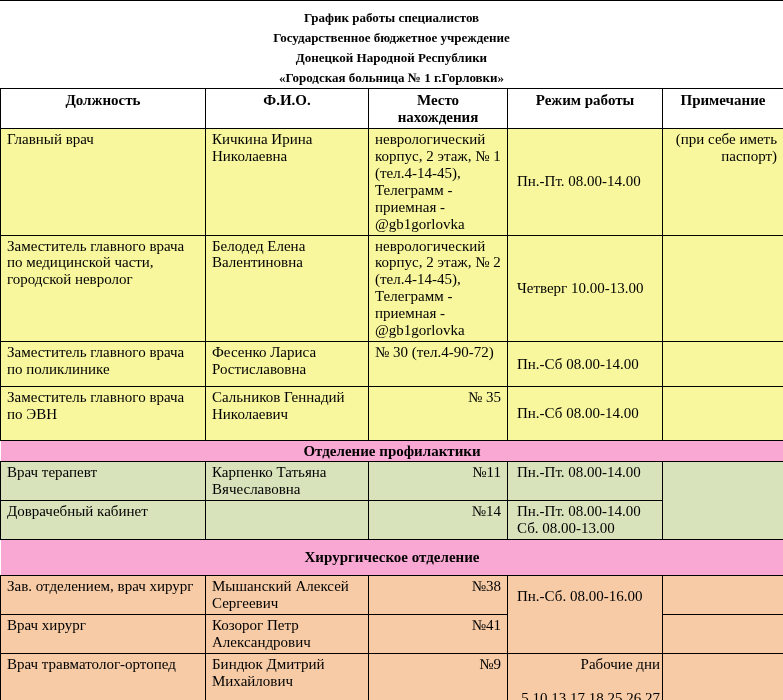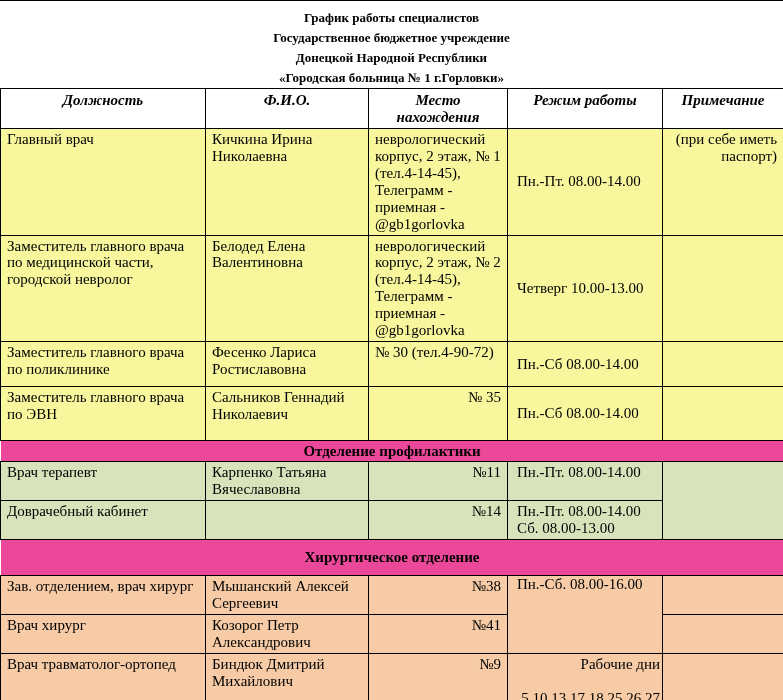"Должность" th { font-style: italic -> none }
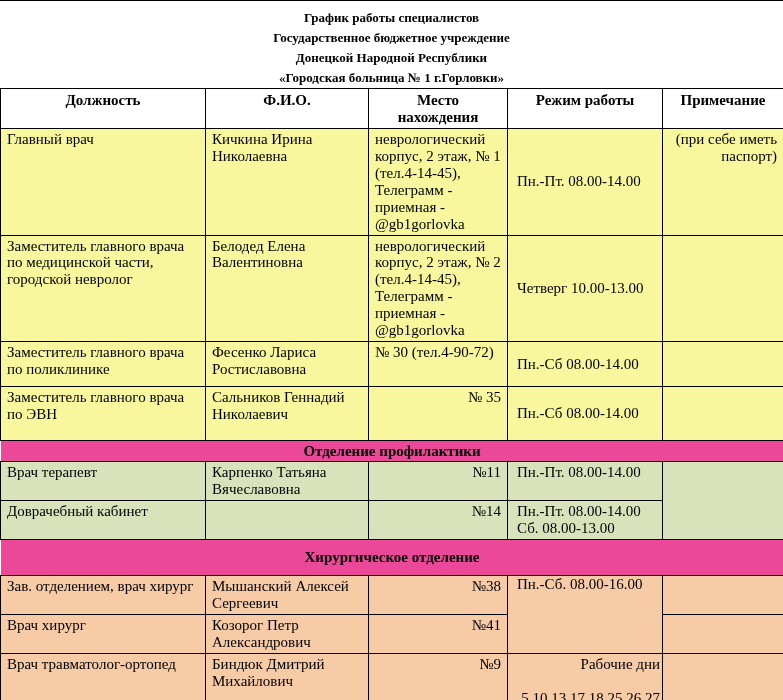"Отделение профилактики" td.section-cell { background: #ec4899 -> #f9a8d4 }
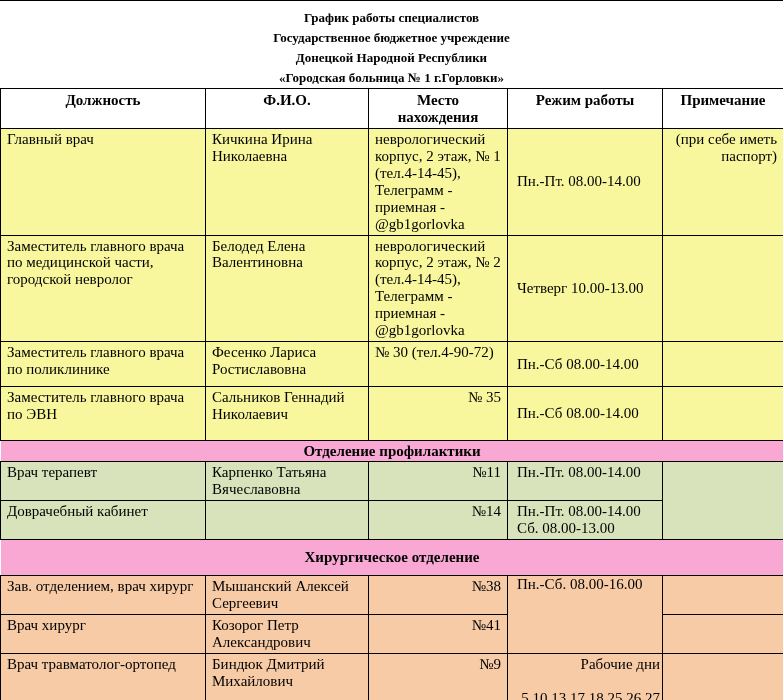"Пн.-Сб. 08.00-16.00" .merged-sched { padding-top: 0 -> 12px }
